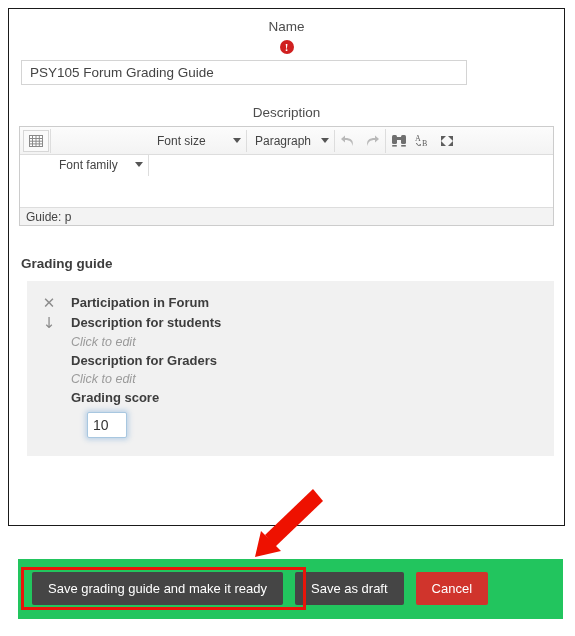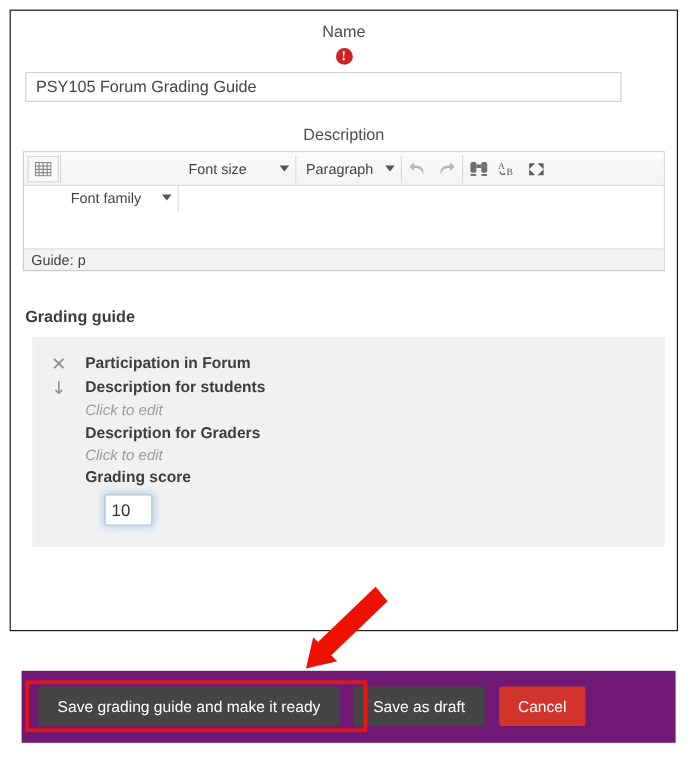"PSY105 Forum Grading Guide" .text-input { width: 497px -> 446px }
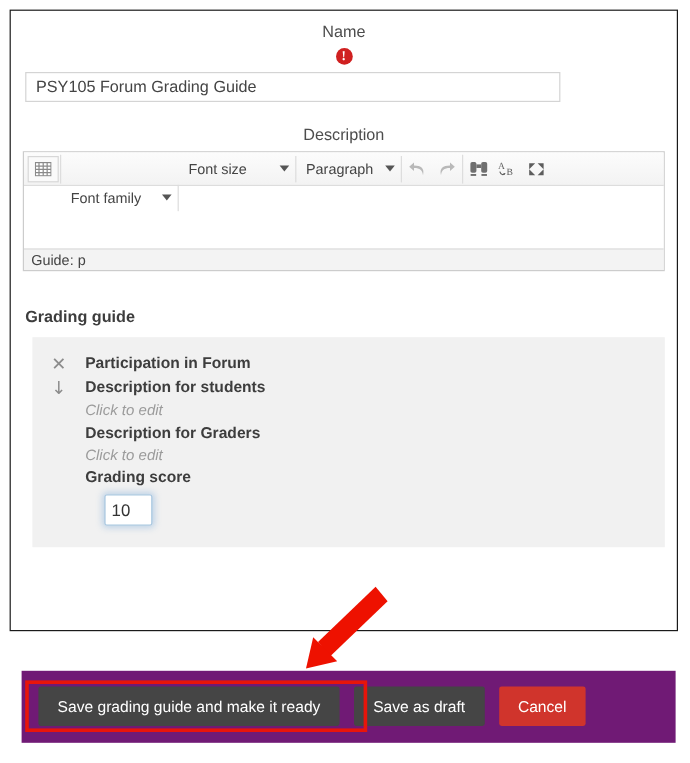"Save grading guide and make" .footer { background: #701a75 -> #22c55e }
